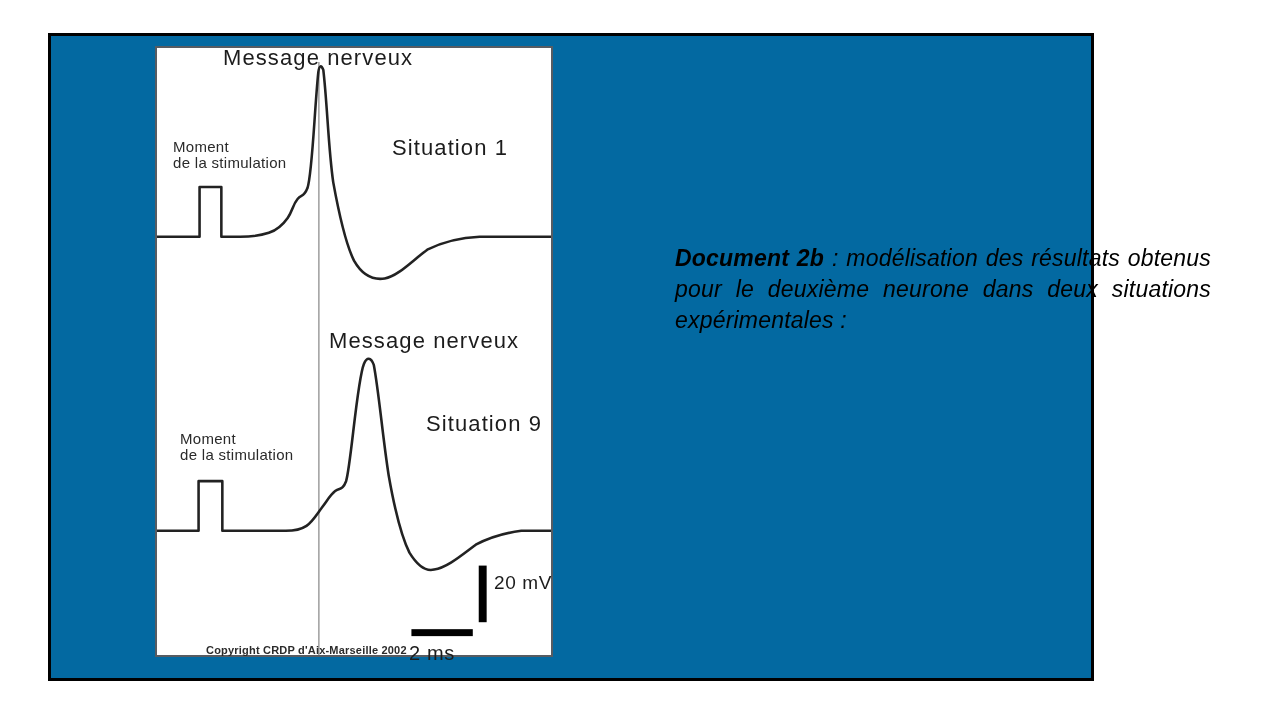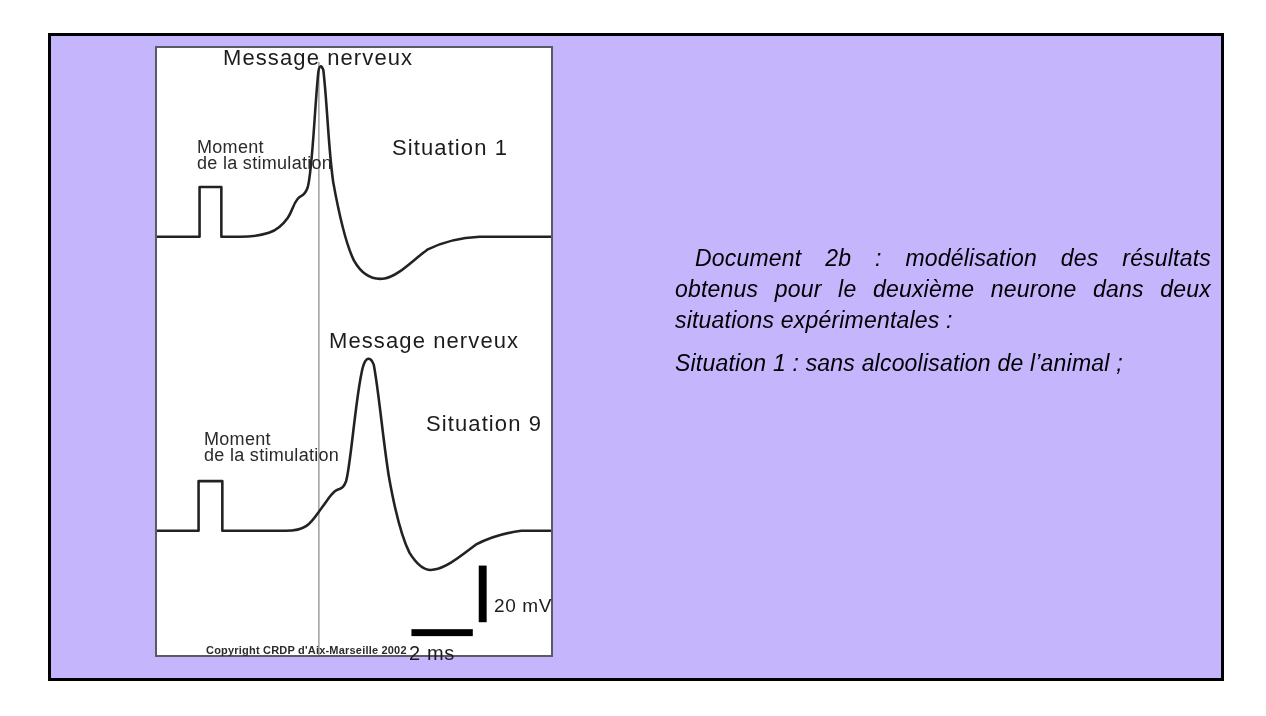"Message nerveux" .doc-frame { background: #c4b5fd -> #0369a1; width: 1176px -> 1046px }
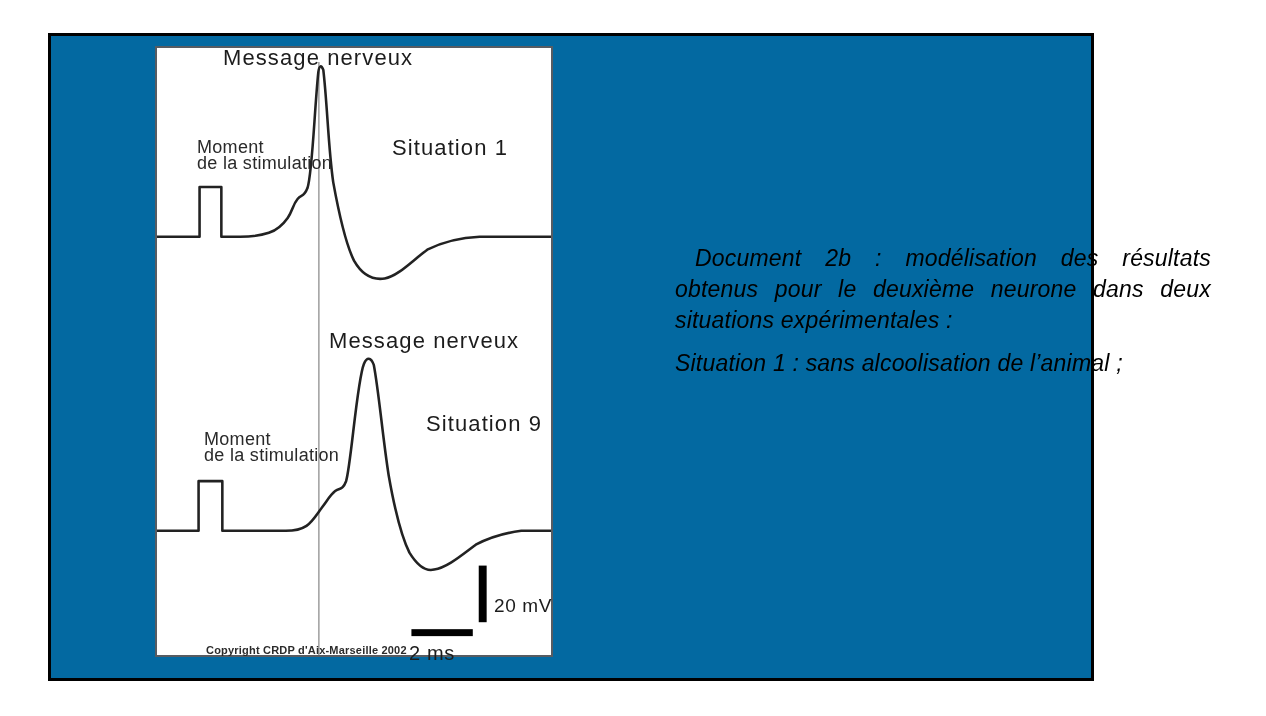"Moment" .fig-label-small { font-size: 18px -> 15px; margin-left: 24px -> none }
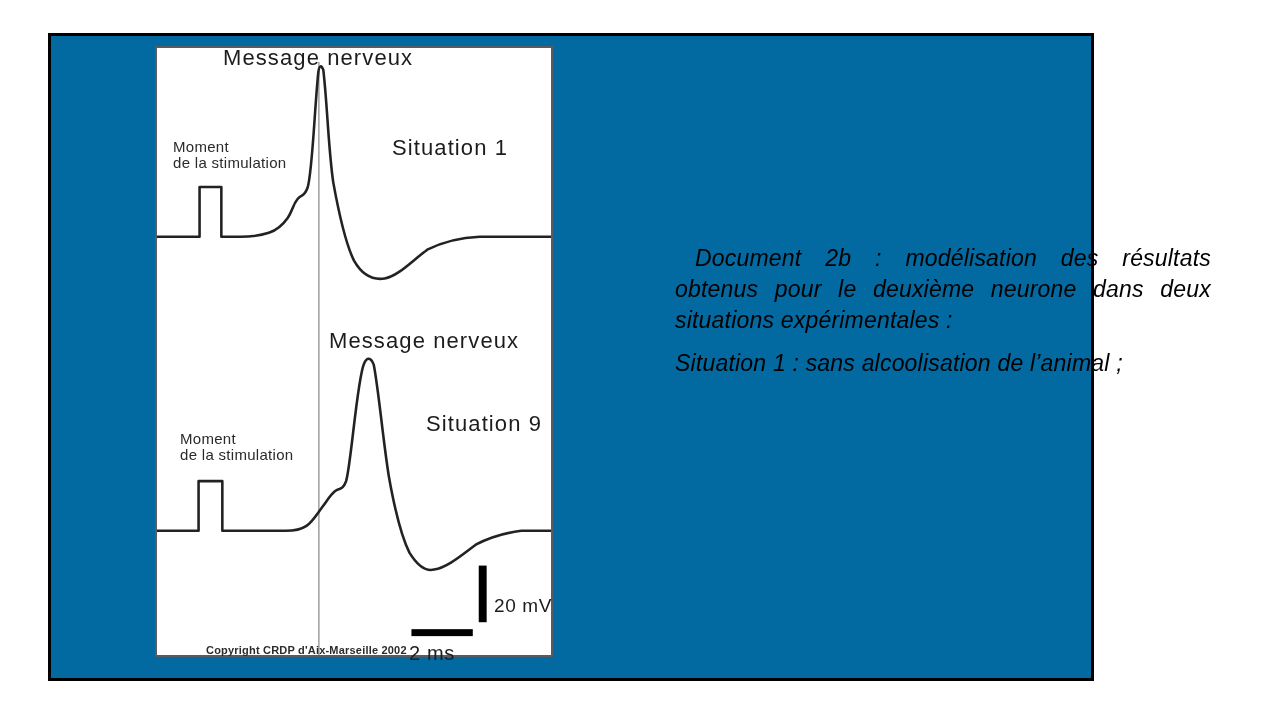"Document 2b" .cap-title { font-weight: normal -> bold; margin-left: 20px -> none }
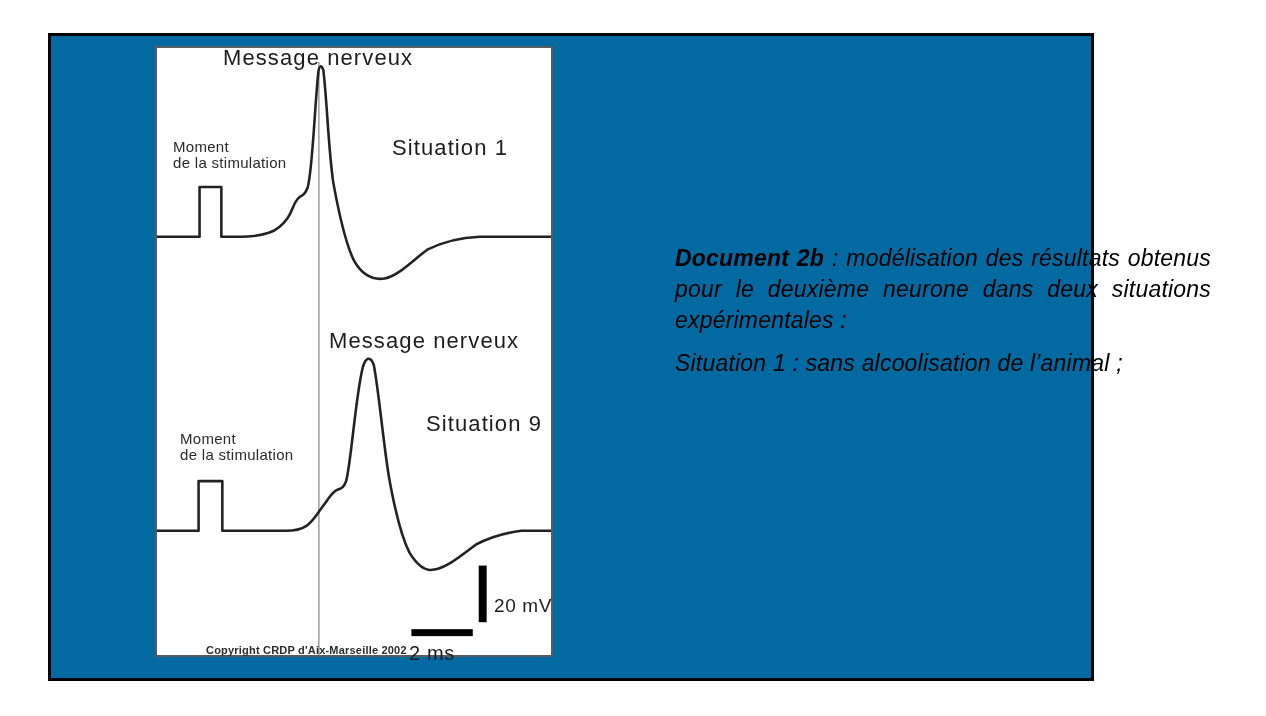"Situation 1 : sans alcoolisation" p.cap-p { html: <p>Situation 1 : sans alcoolisation de l’animal ;</p> -> none }
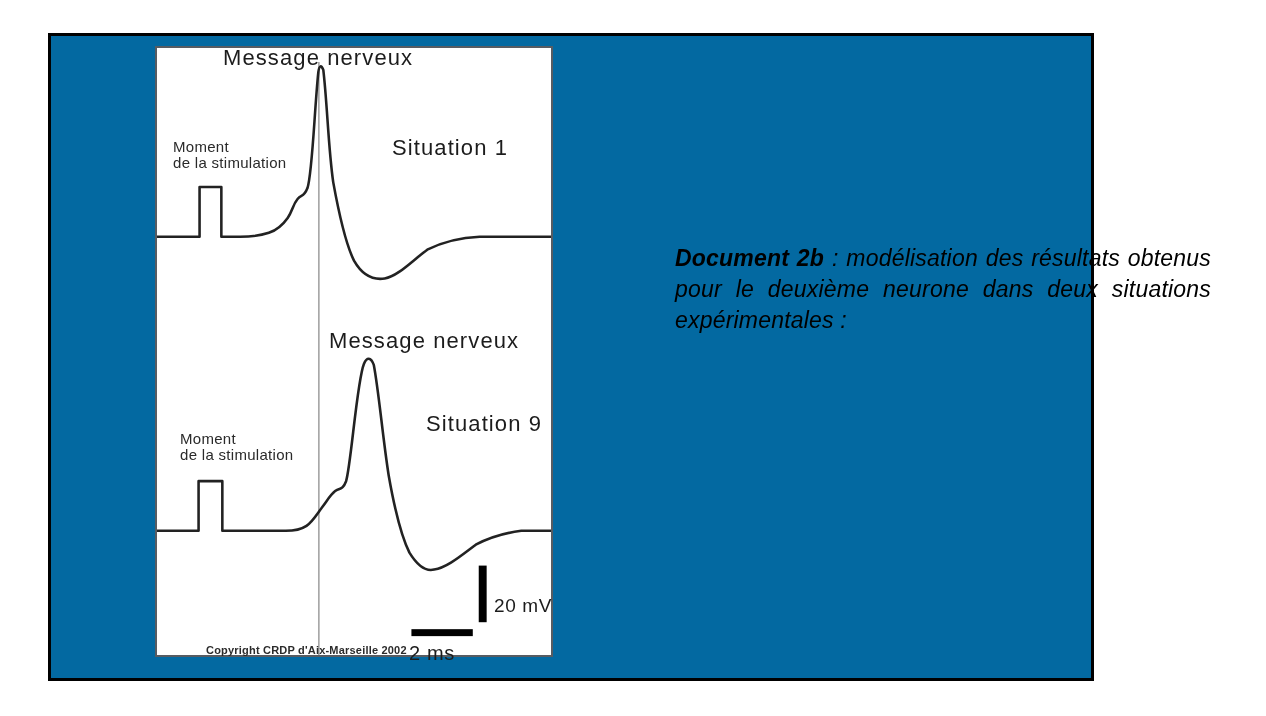"20 mV" div.fig-label { top: 547px -> 524px }
